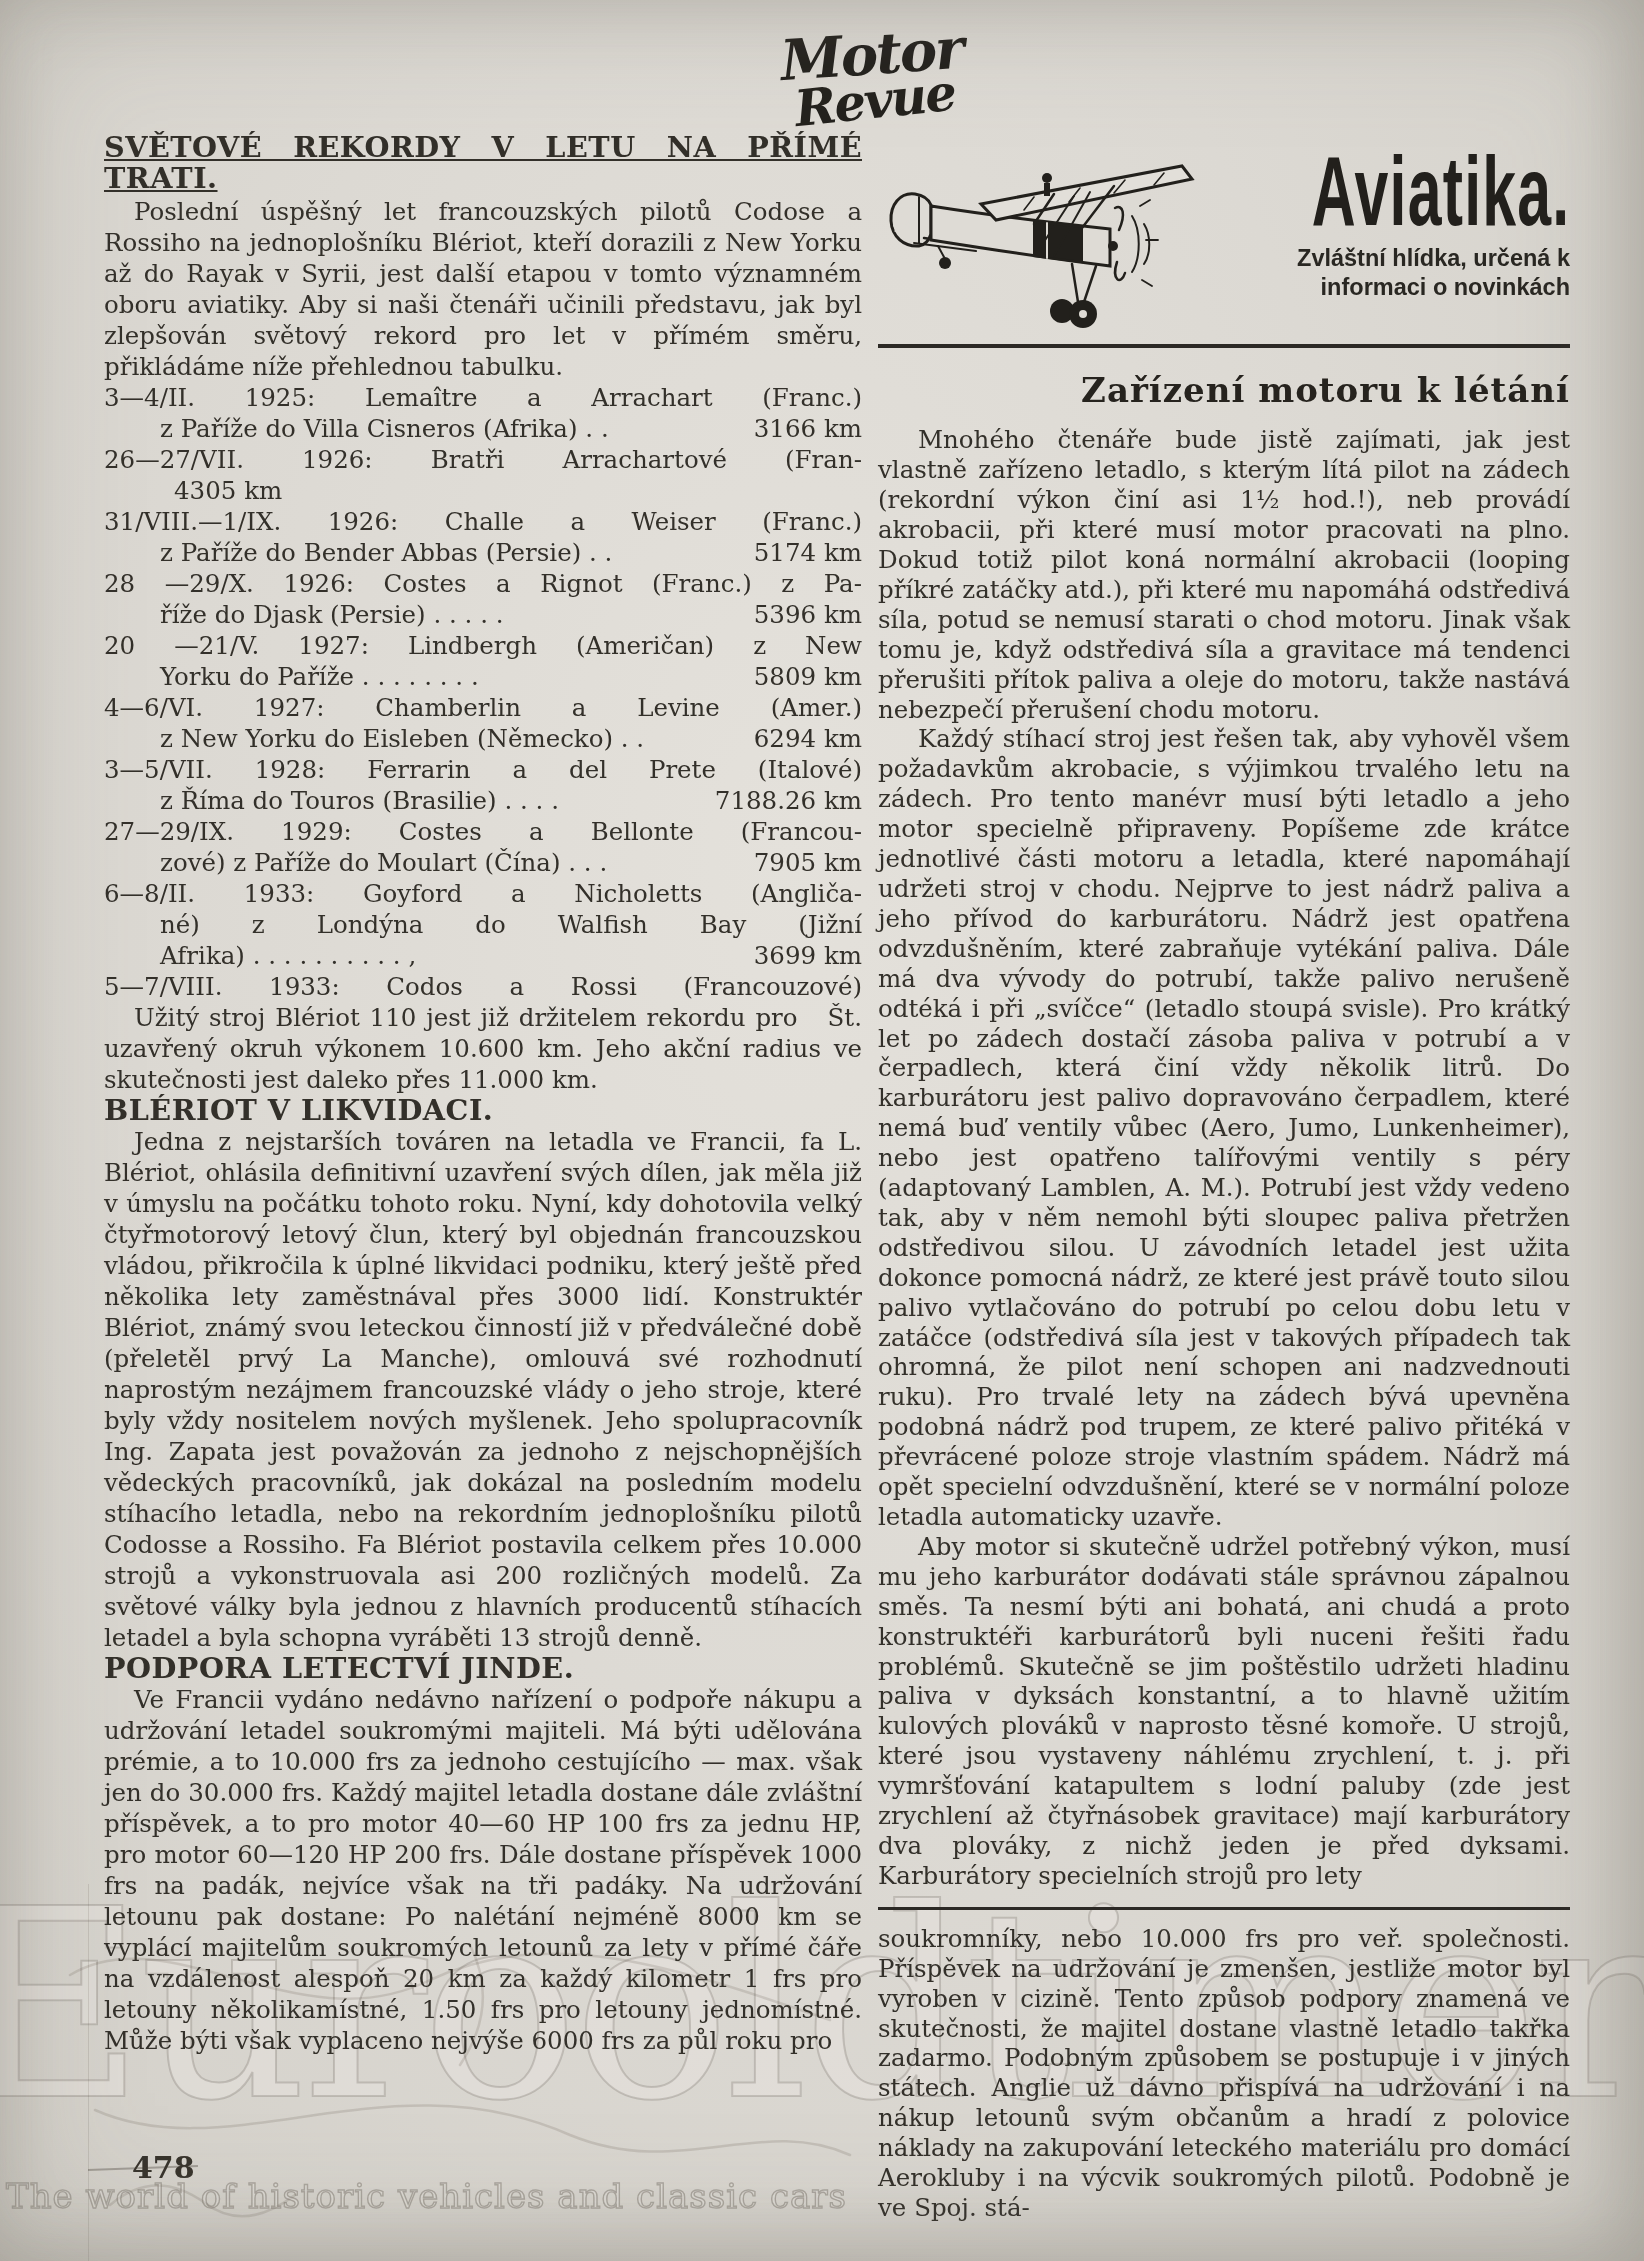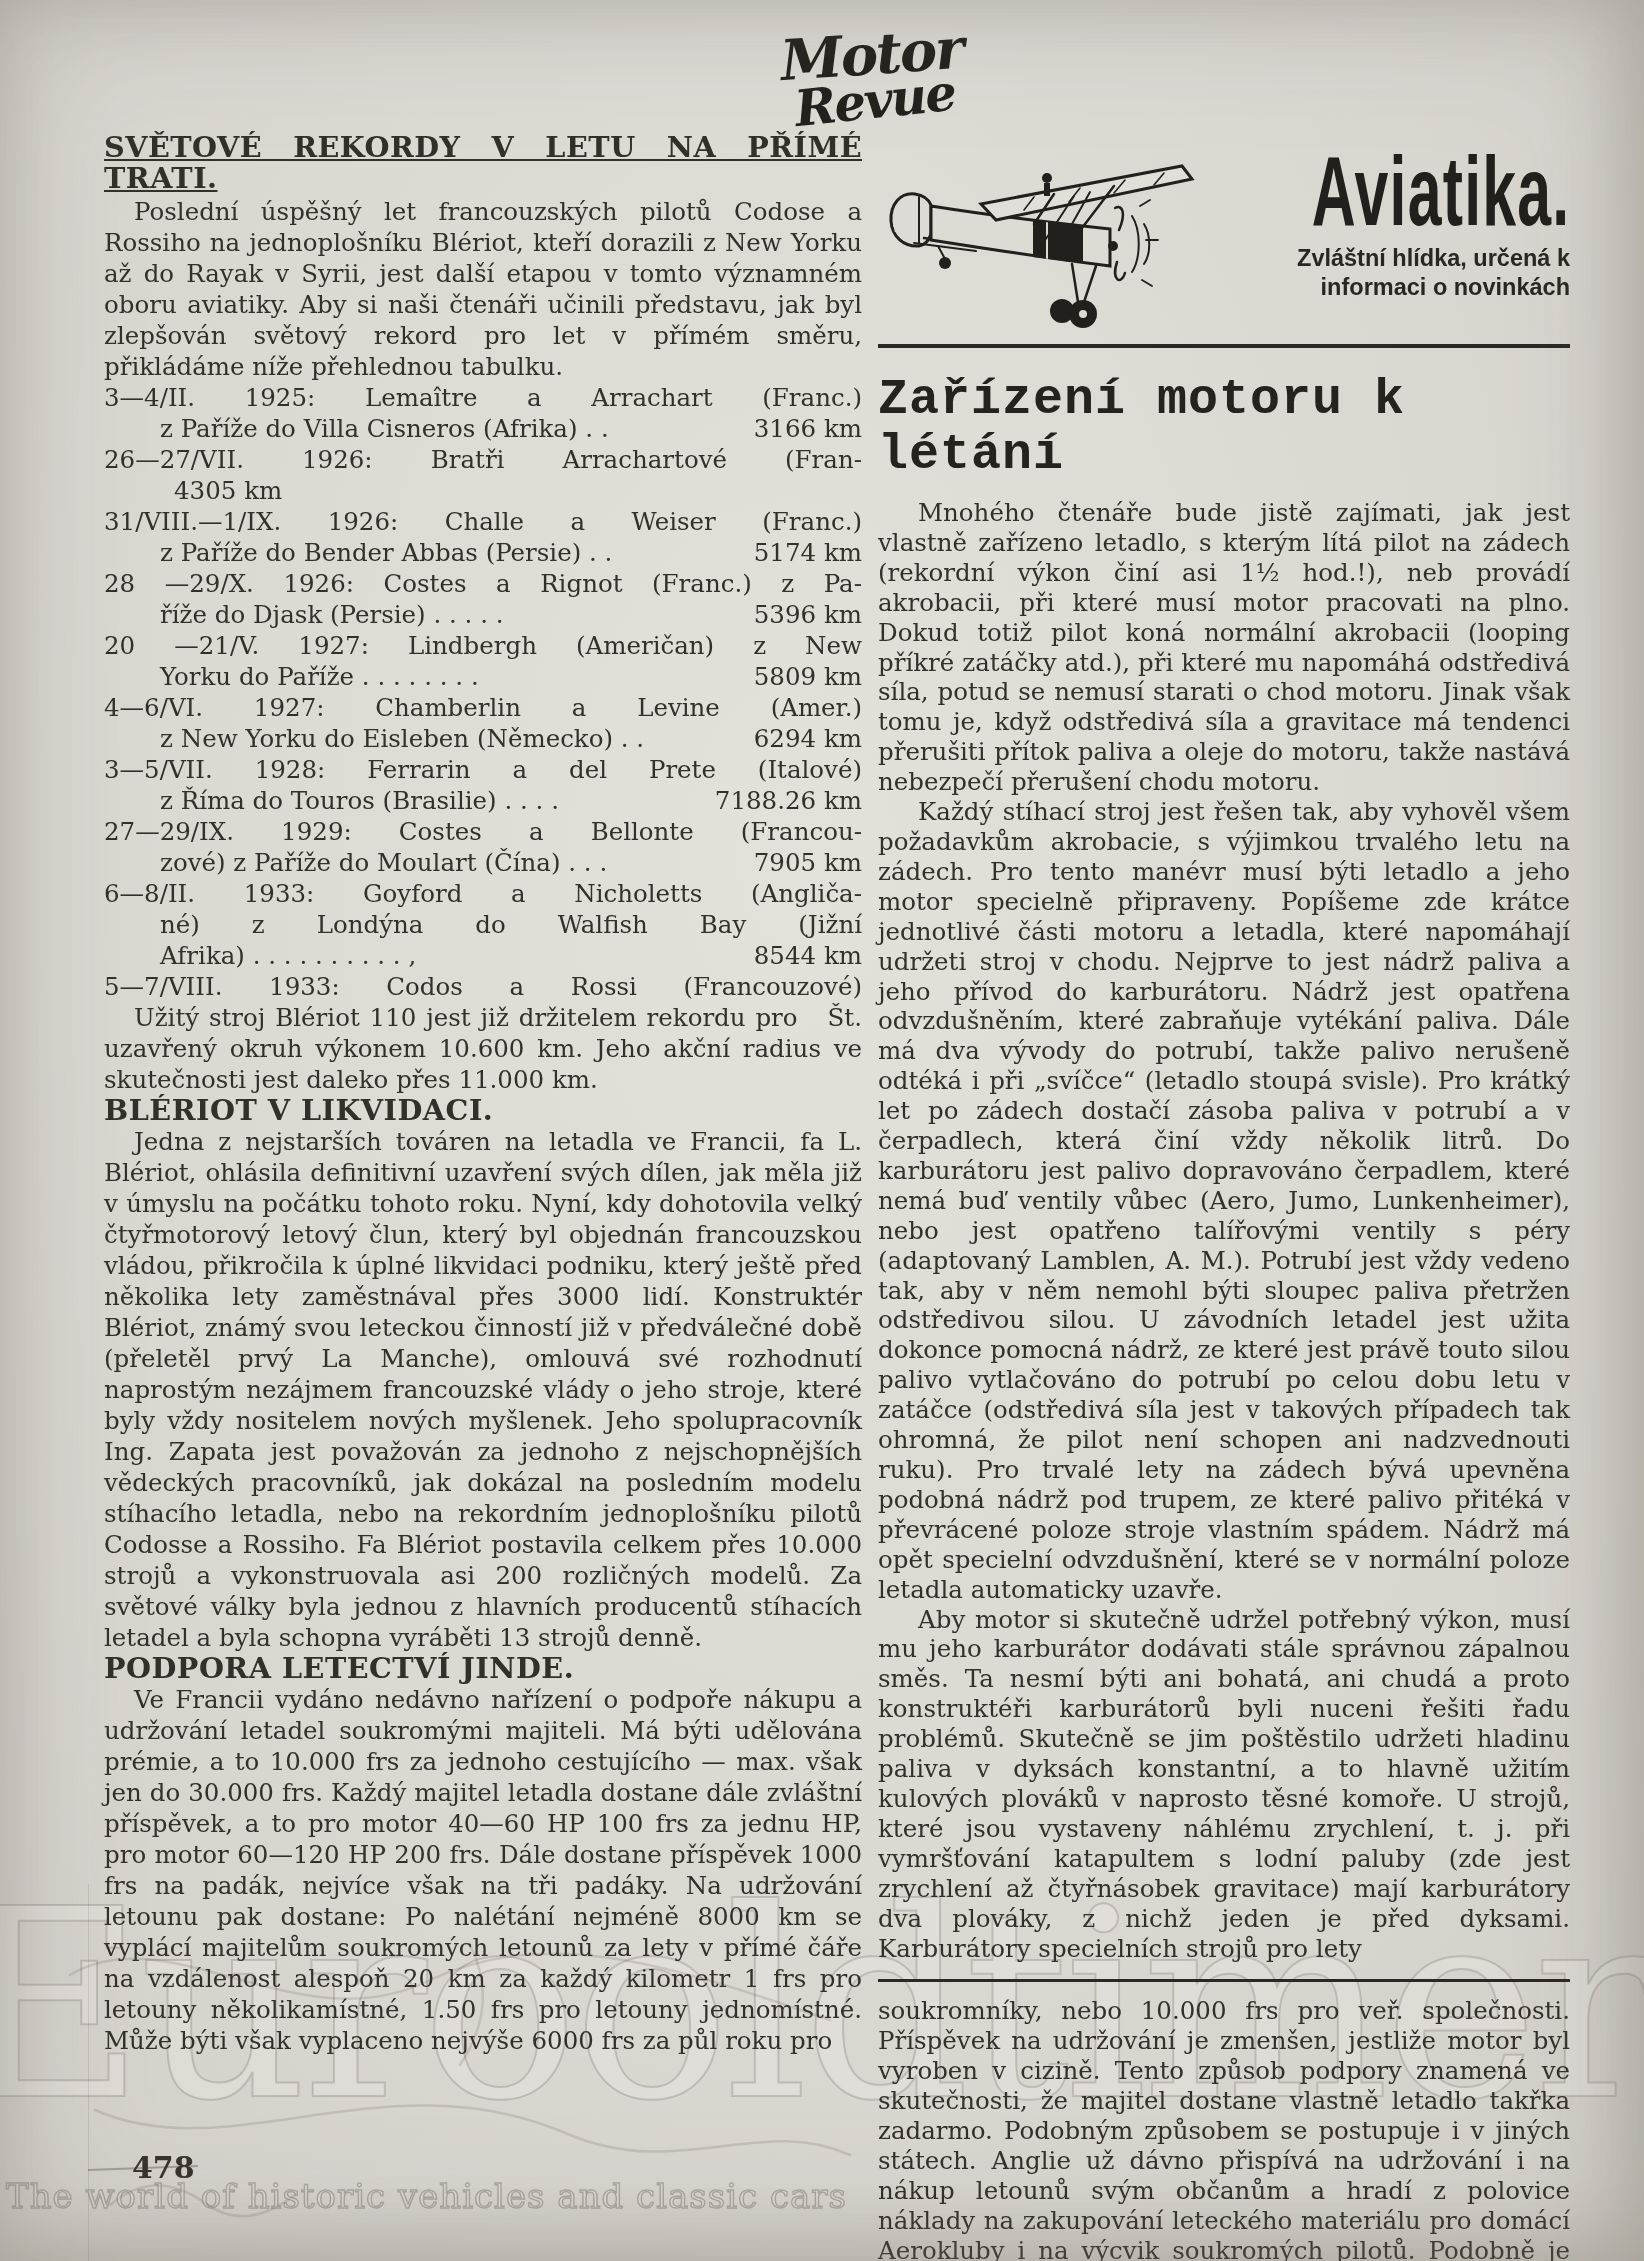"Zařízení motoru k létání" .rc-article-title { font-family: Liberation Mono, monospace -> none; font-size: 50px -> 34px; text-align: left -> right }
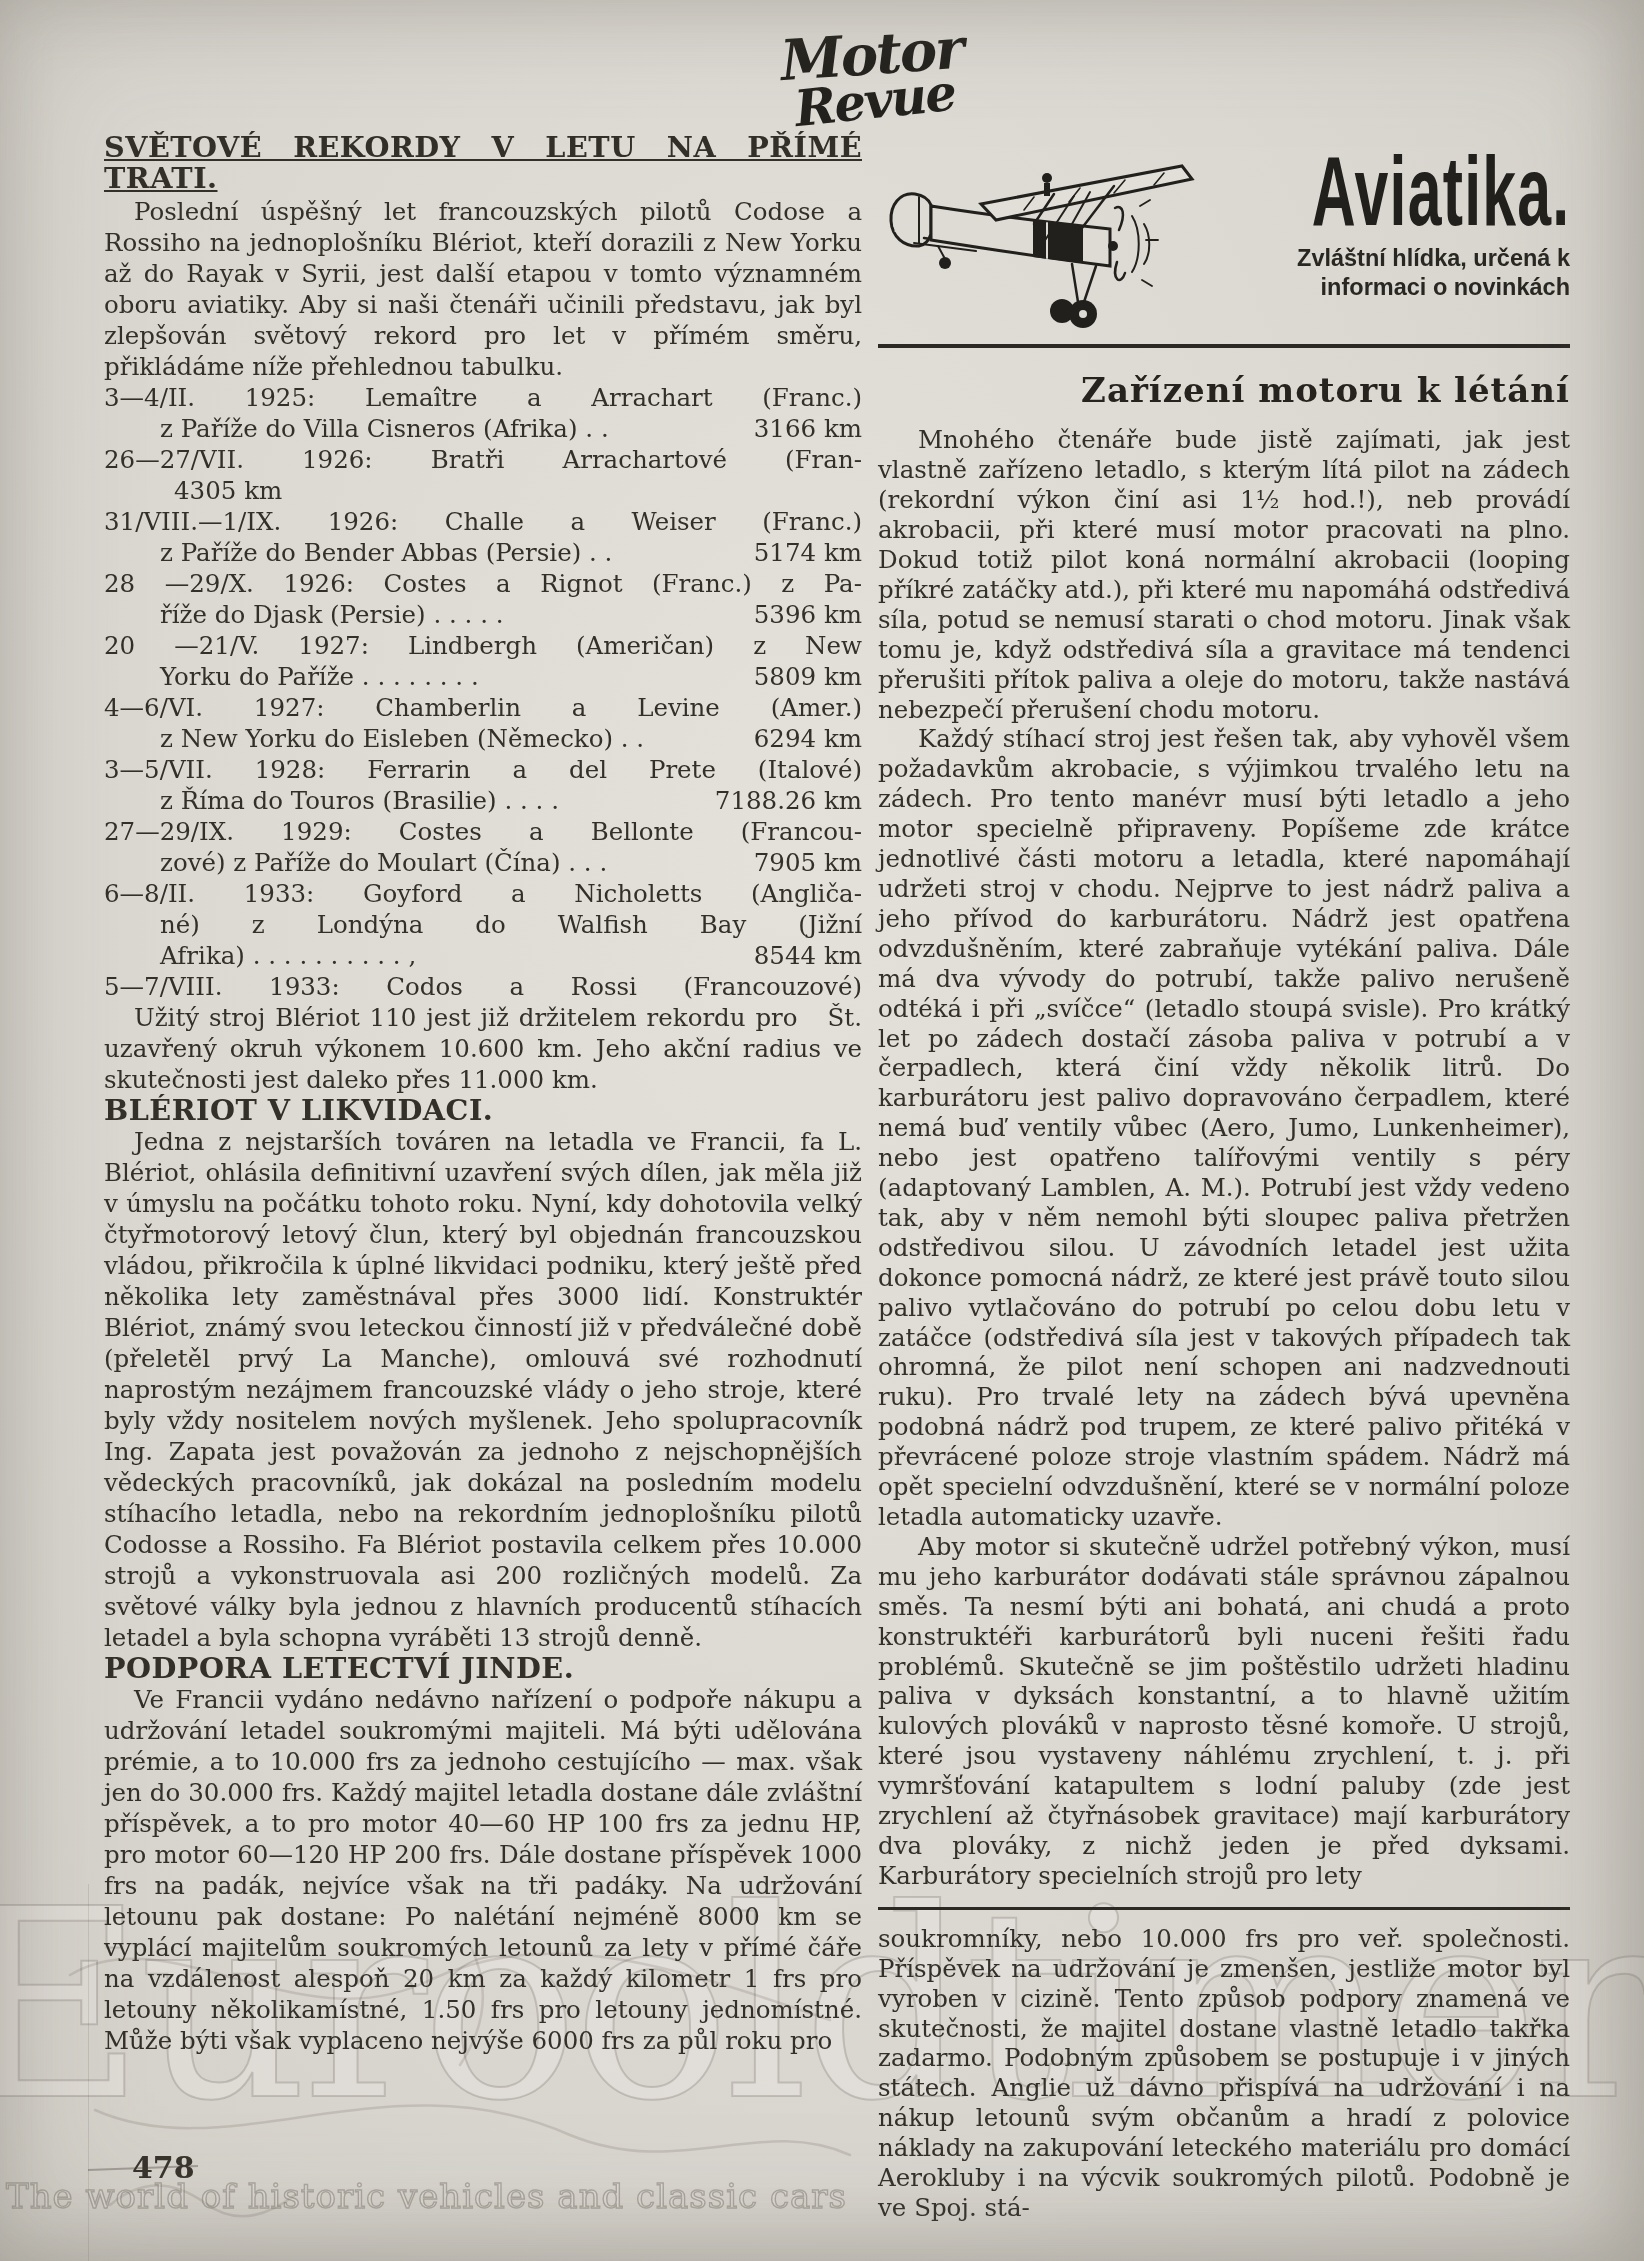"8544 km" span.rec-val { text: 8544 -> 3699 }
